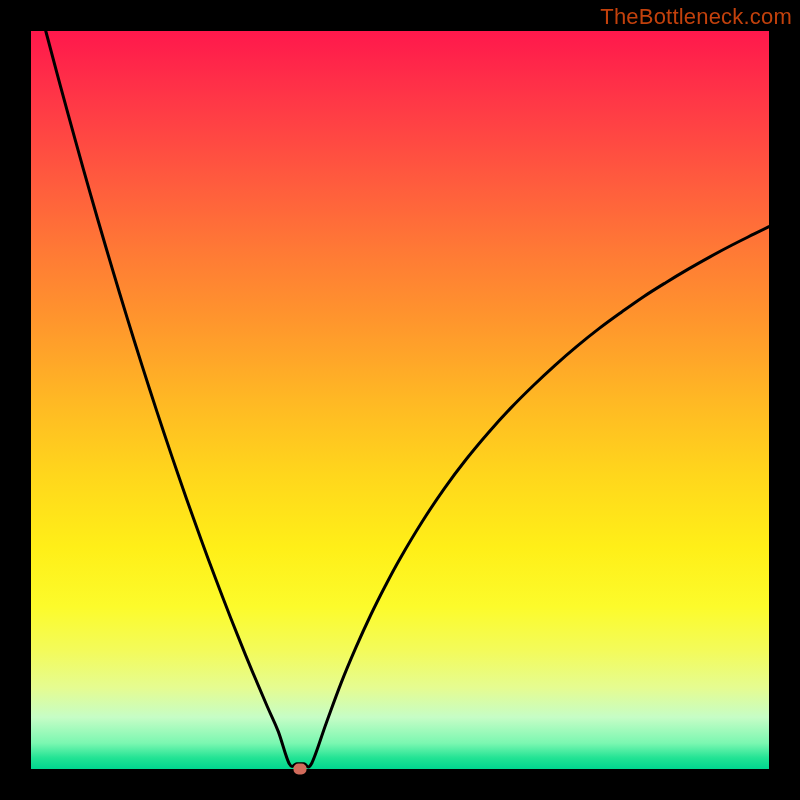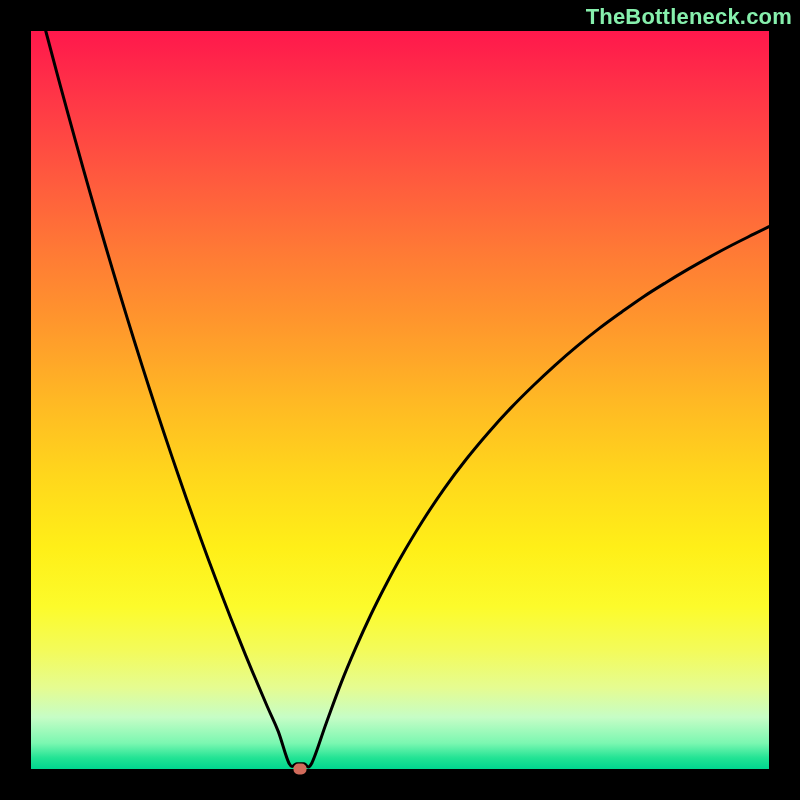"TheBottleneck.com" .watermark { color: #86efac -> #c2410c; font-weight: 700 -> 400 }
